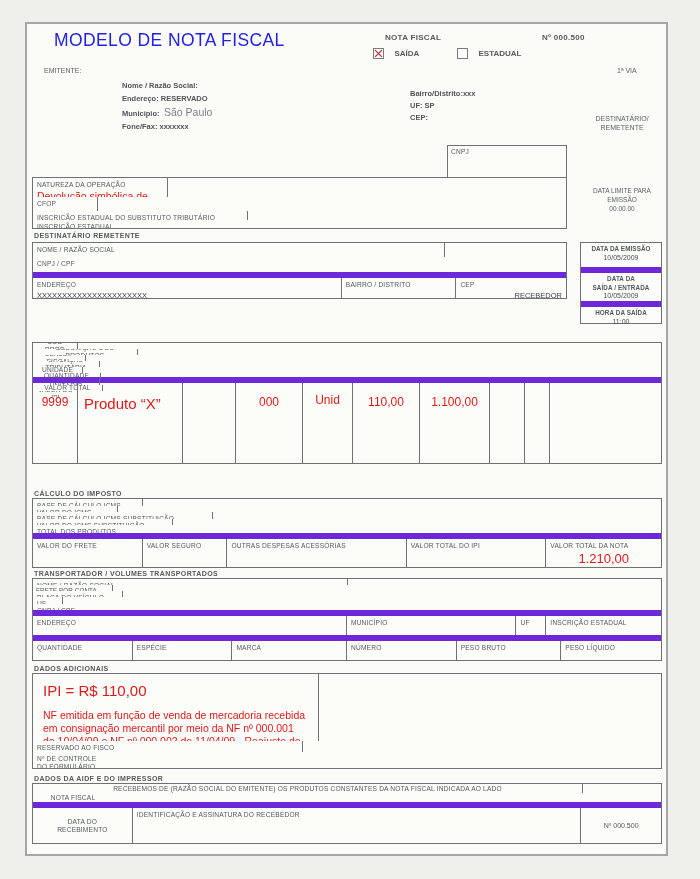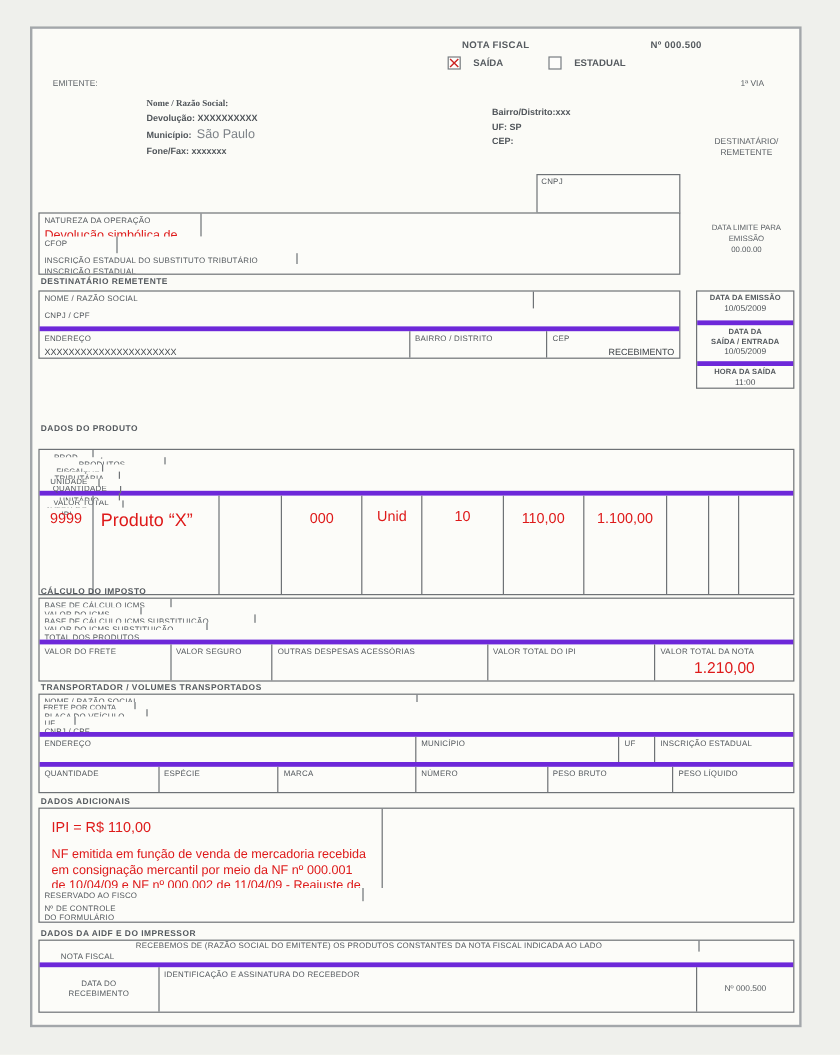"MODELO DE NOTA FISCAL" div.abs { html: none -> <div>MODELO DE NOTA FISCAL</div> }
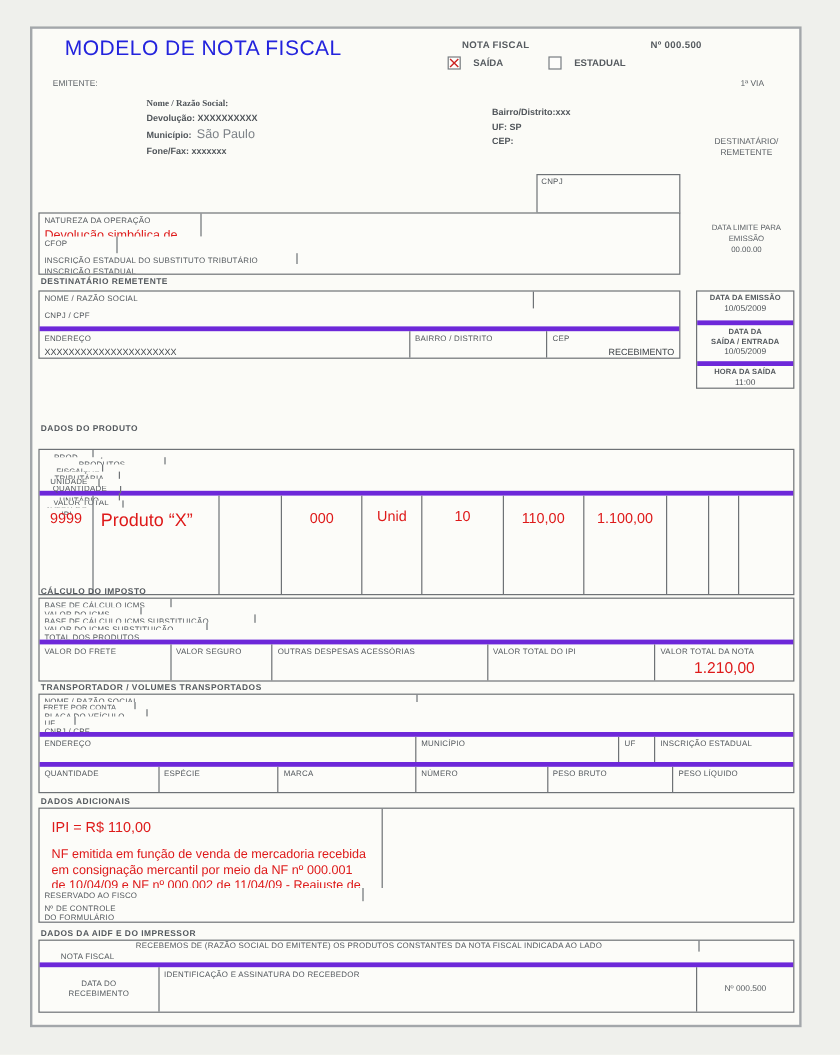"Nome / Razão Social:" span { font-family: Liberation Serif, serif -> none }
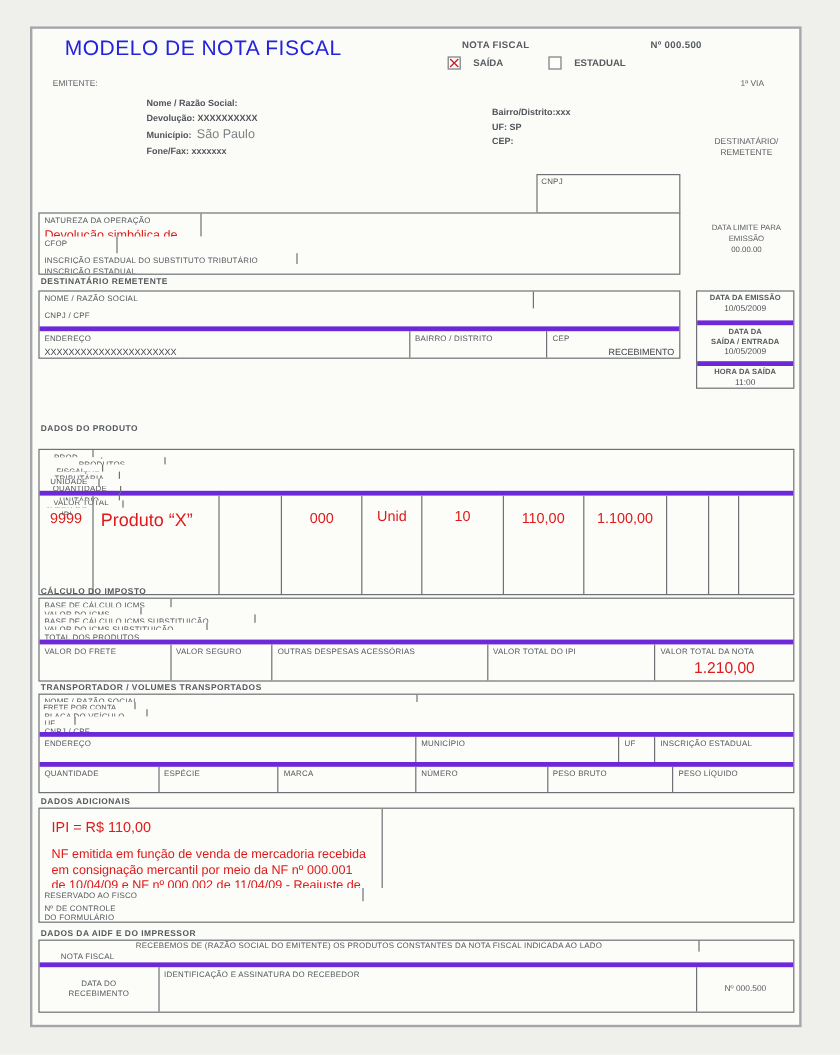"Devolução: XXXXXXXXXX" span { text: Devolução: XXXXXXXXXX -> Endereço: RESERVADO }
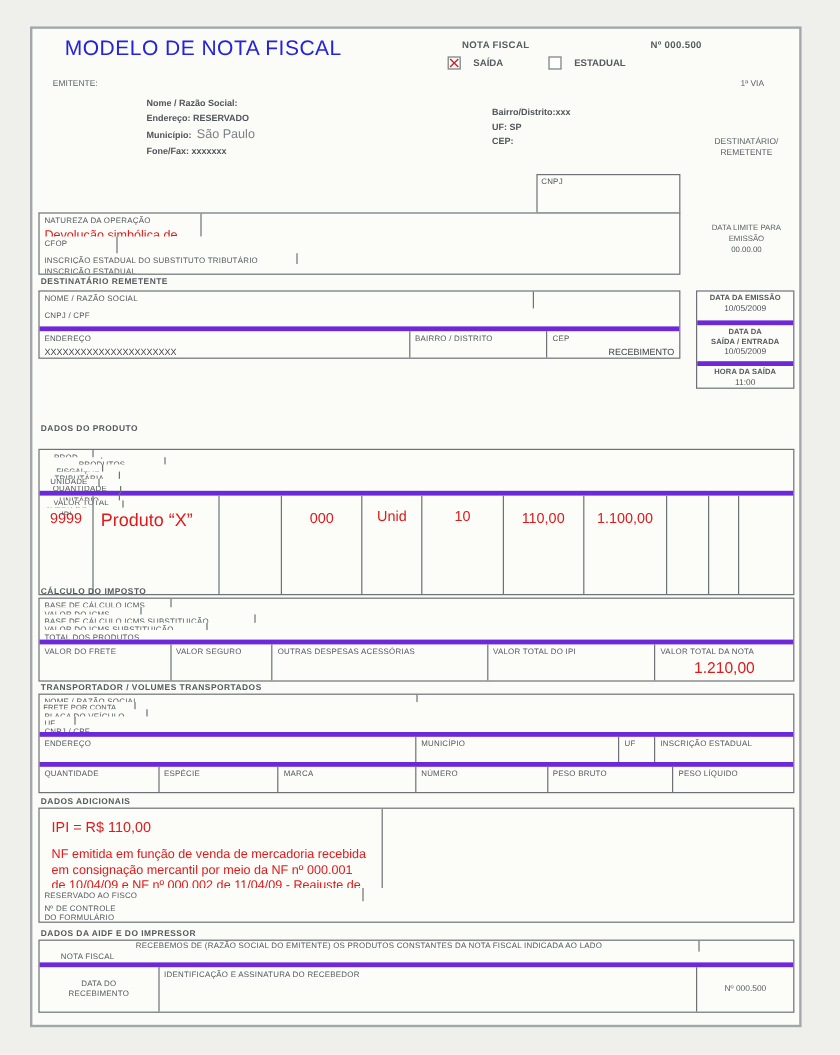"XXXXXXXXXXXXXXXXXXXXXX" .row { border-top: 4px solid #6d28d9 -> 6px solid #6d28d9 }
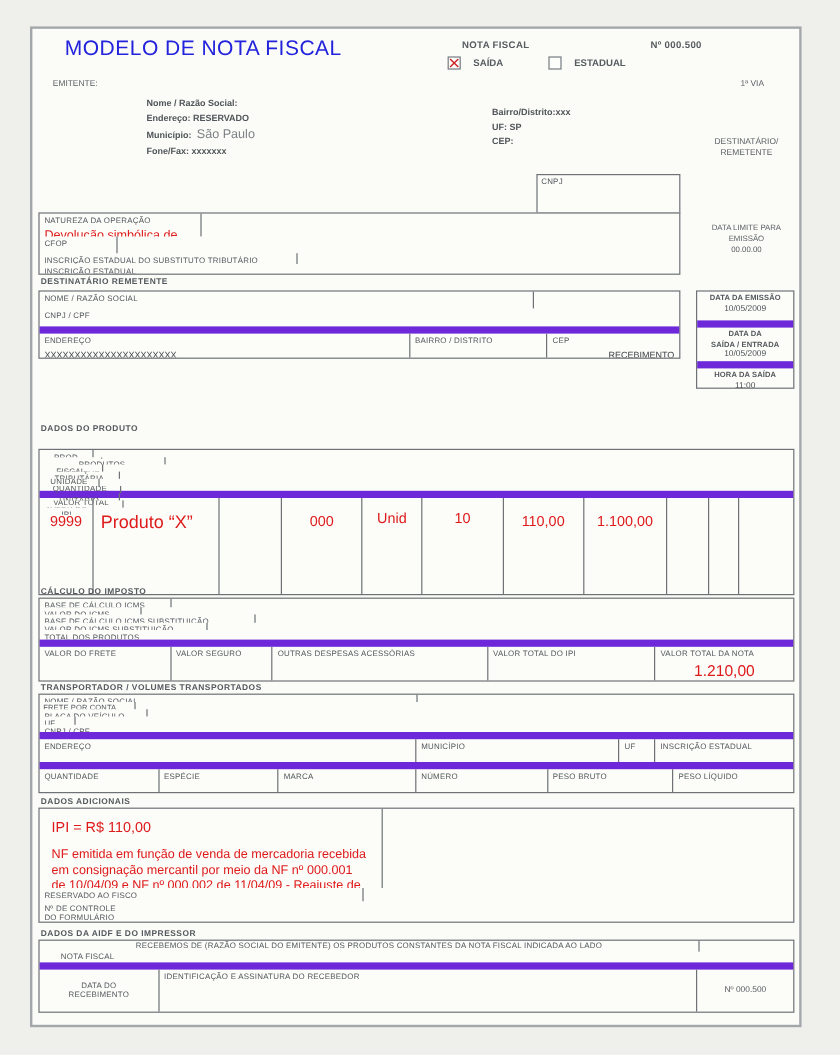"RECEBIMENTO" span.val { text: RECEBIMENTO -> RECEBEDOR }
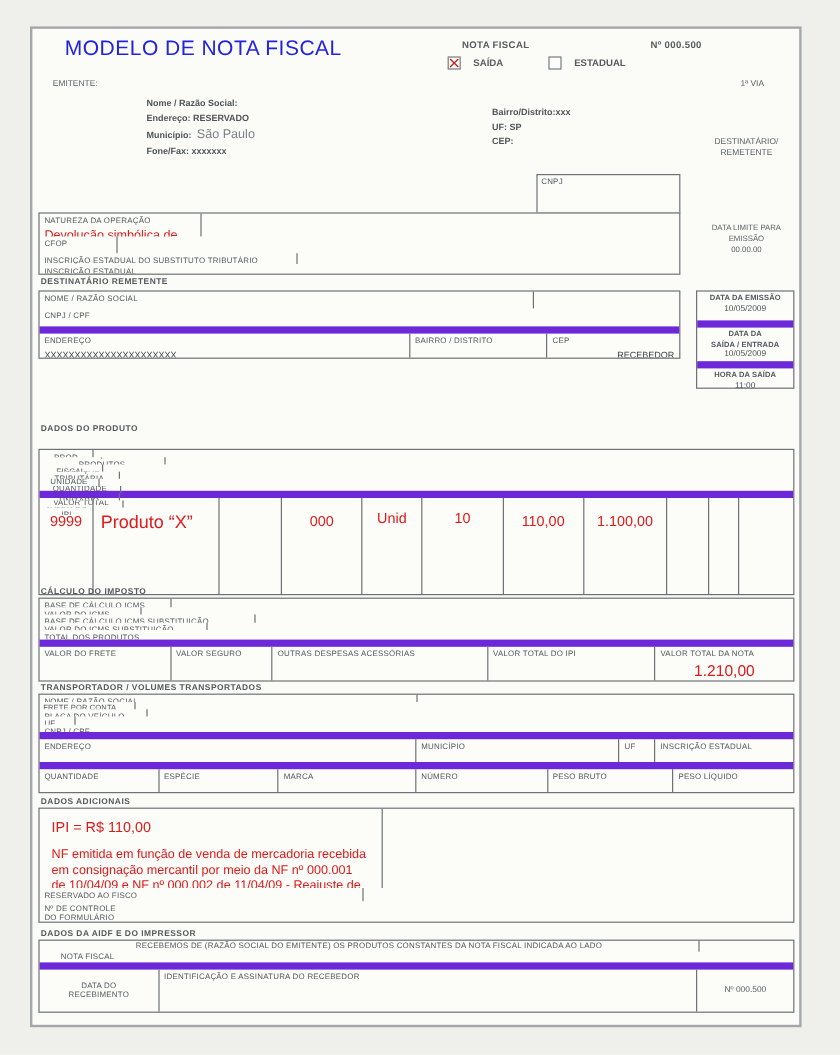"9999" div.tbl { top: 350px -> 318px }
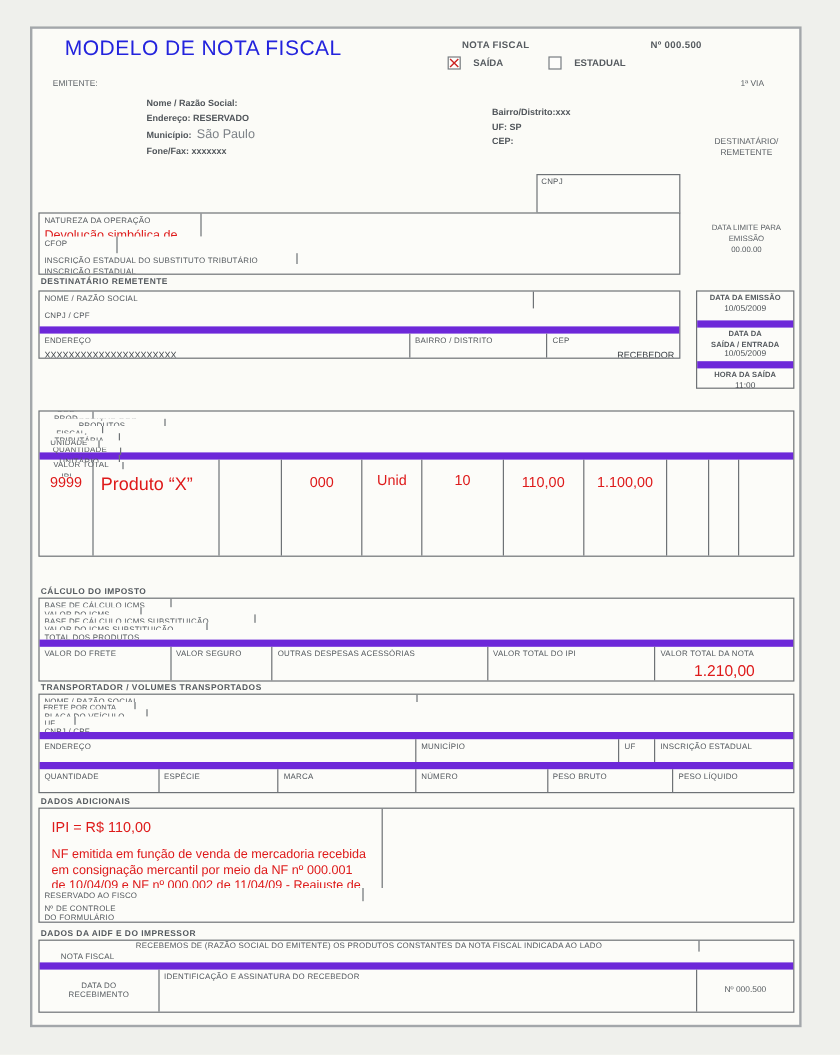"10" div.cell { html: <div>10</div> -> none }
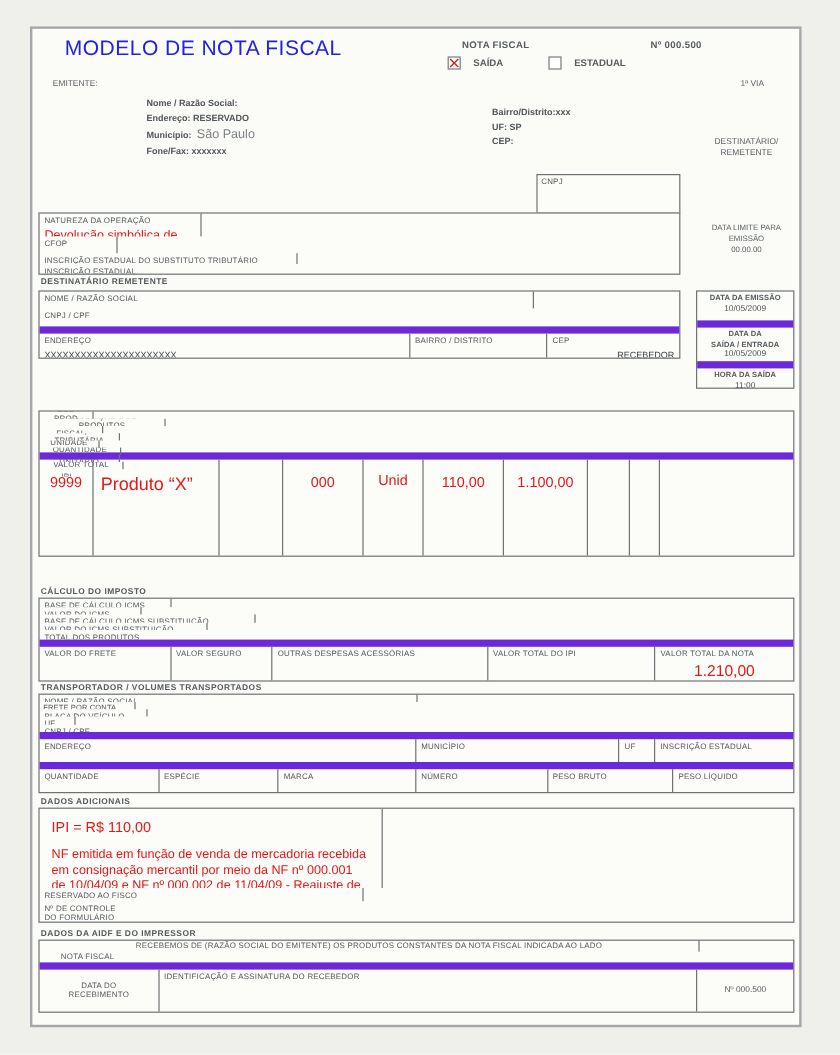"IPI = R$ 110,00" span.red { font-size: 12px -> 15px }
